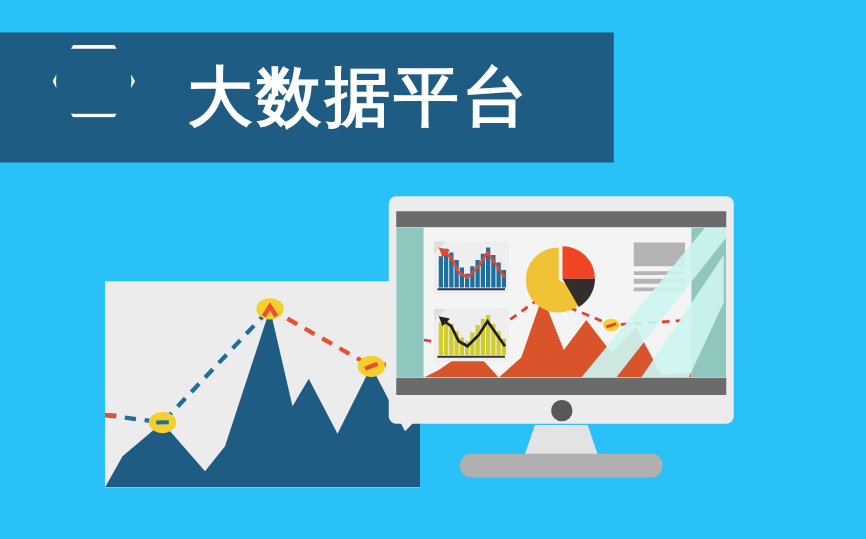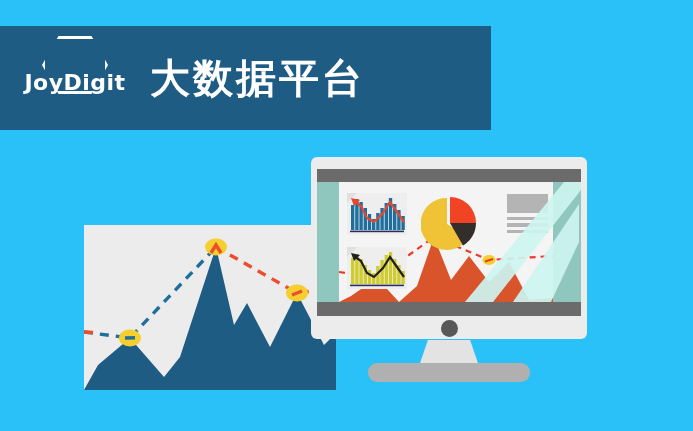"JoyDigit" div { html: <div>JoyDigit</div> -> none }
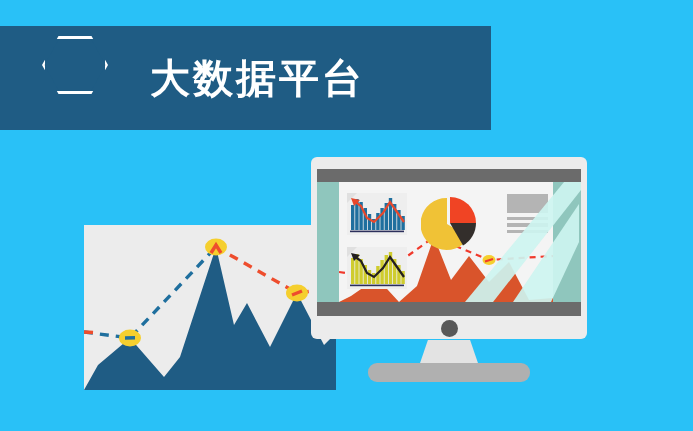"大数据平台" #banner-title { font-size: 40px -> 52px }
